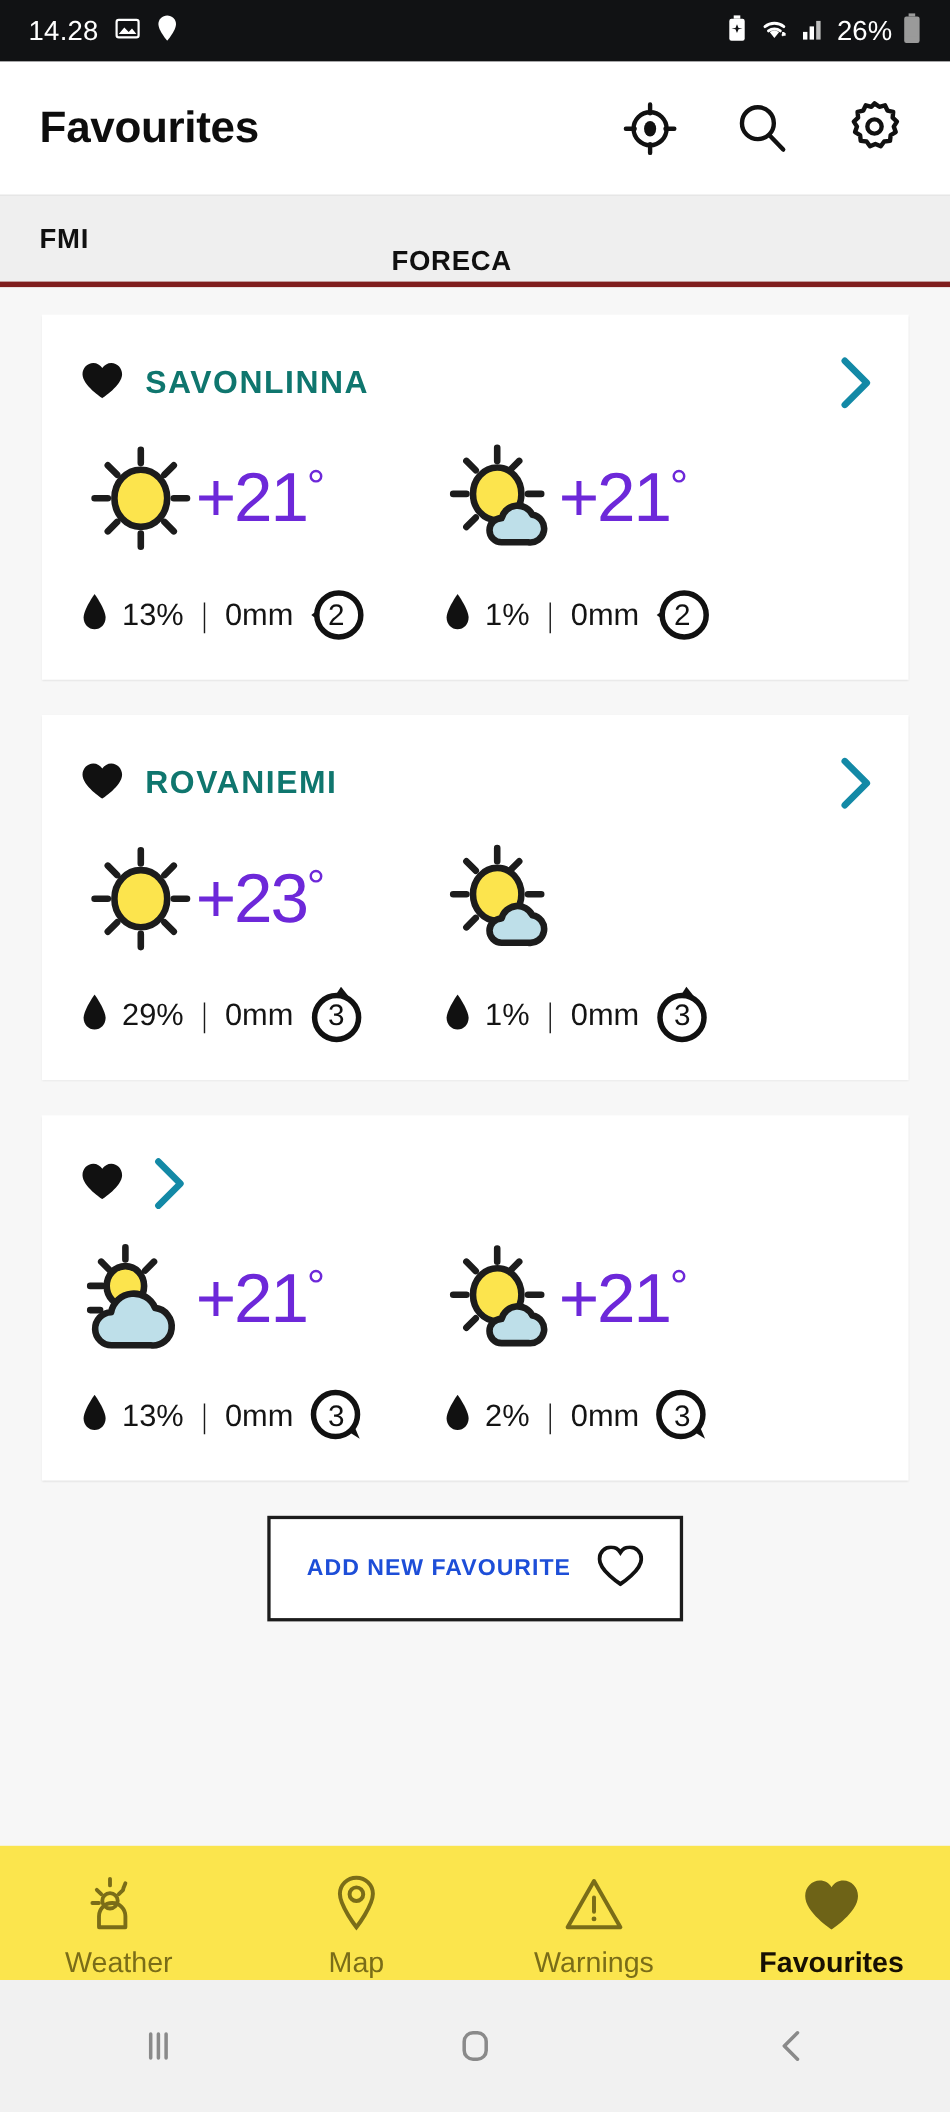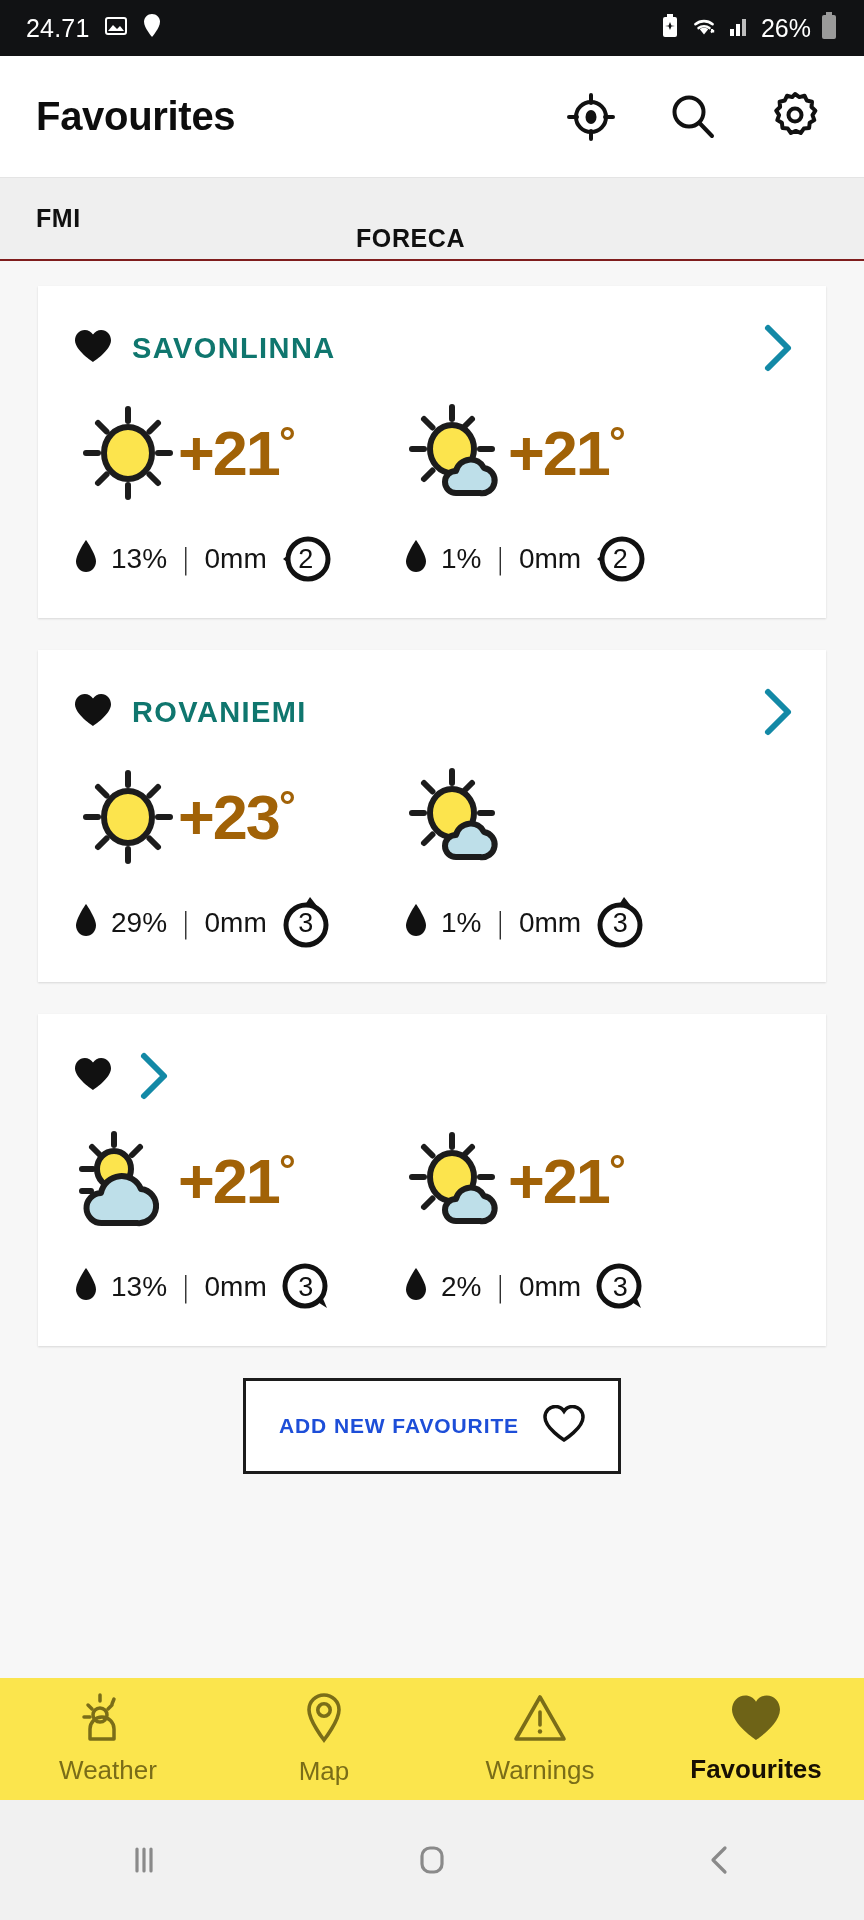"24.71" span.sb-time { text: 24.71 -> 14.28 }
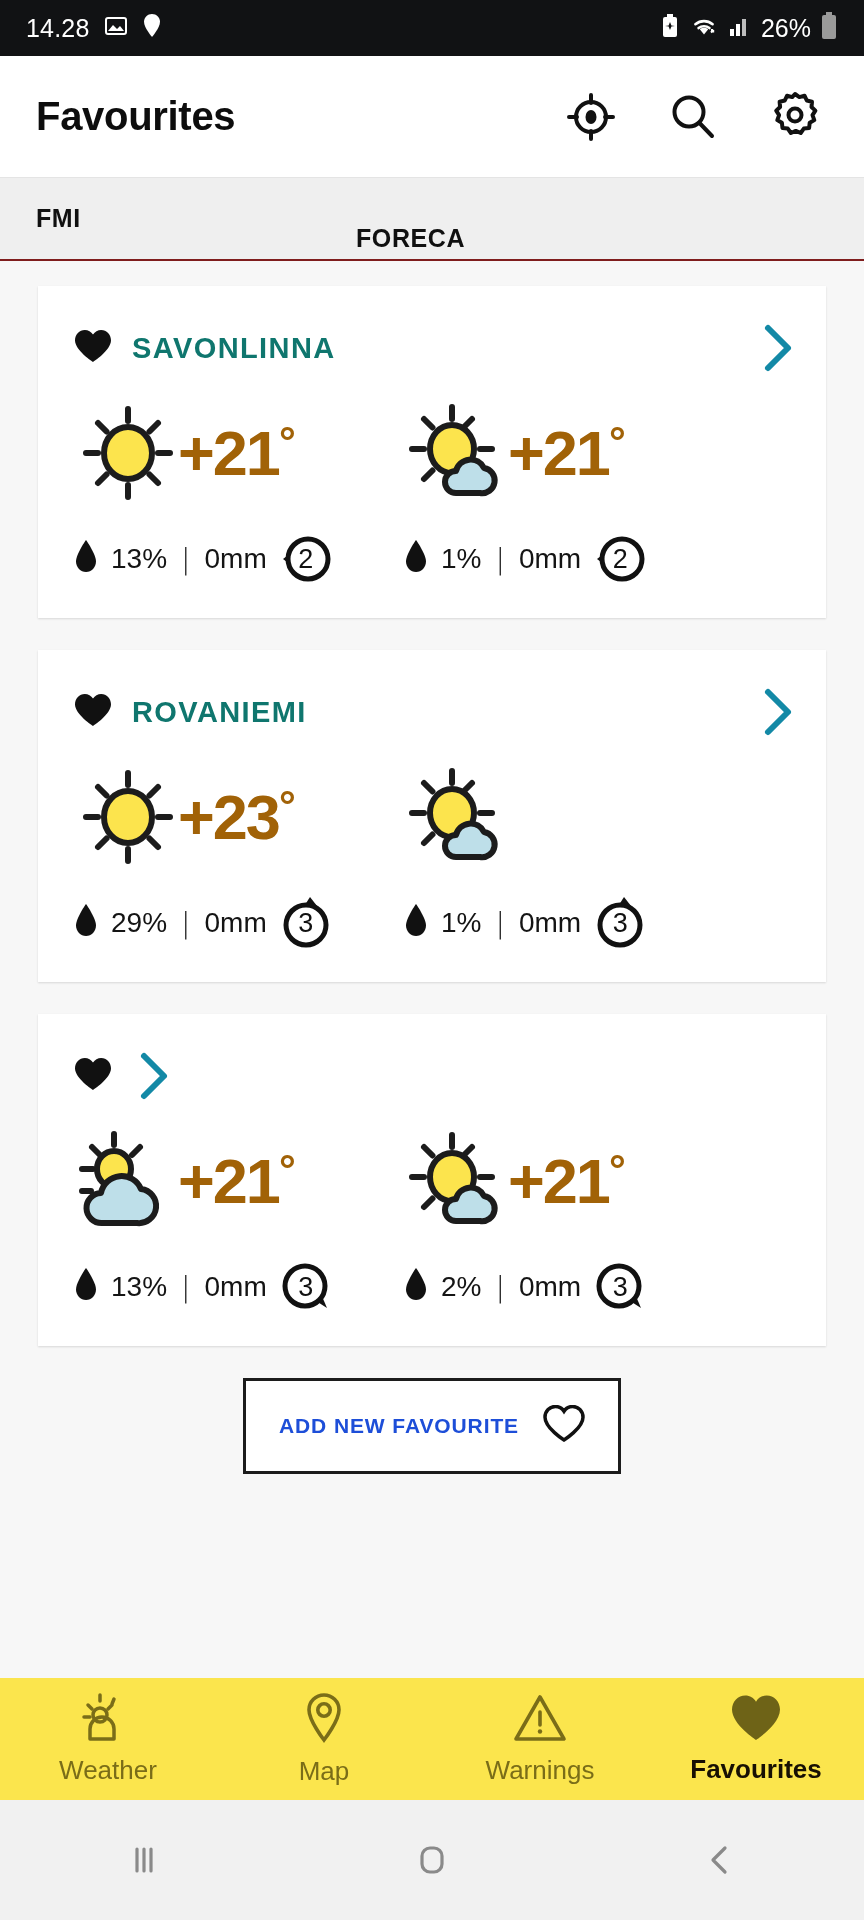"FMI" .srcrow { border-bottom: 2px solid #7f1d1d -> 5px solid #7f1d1d }
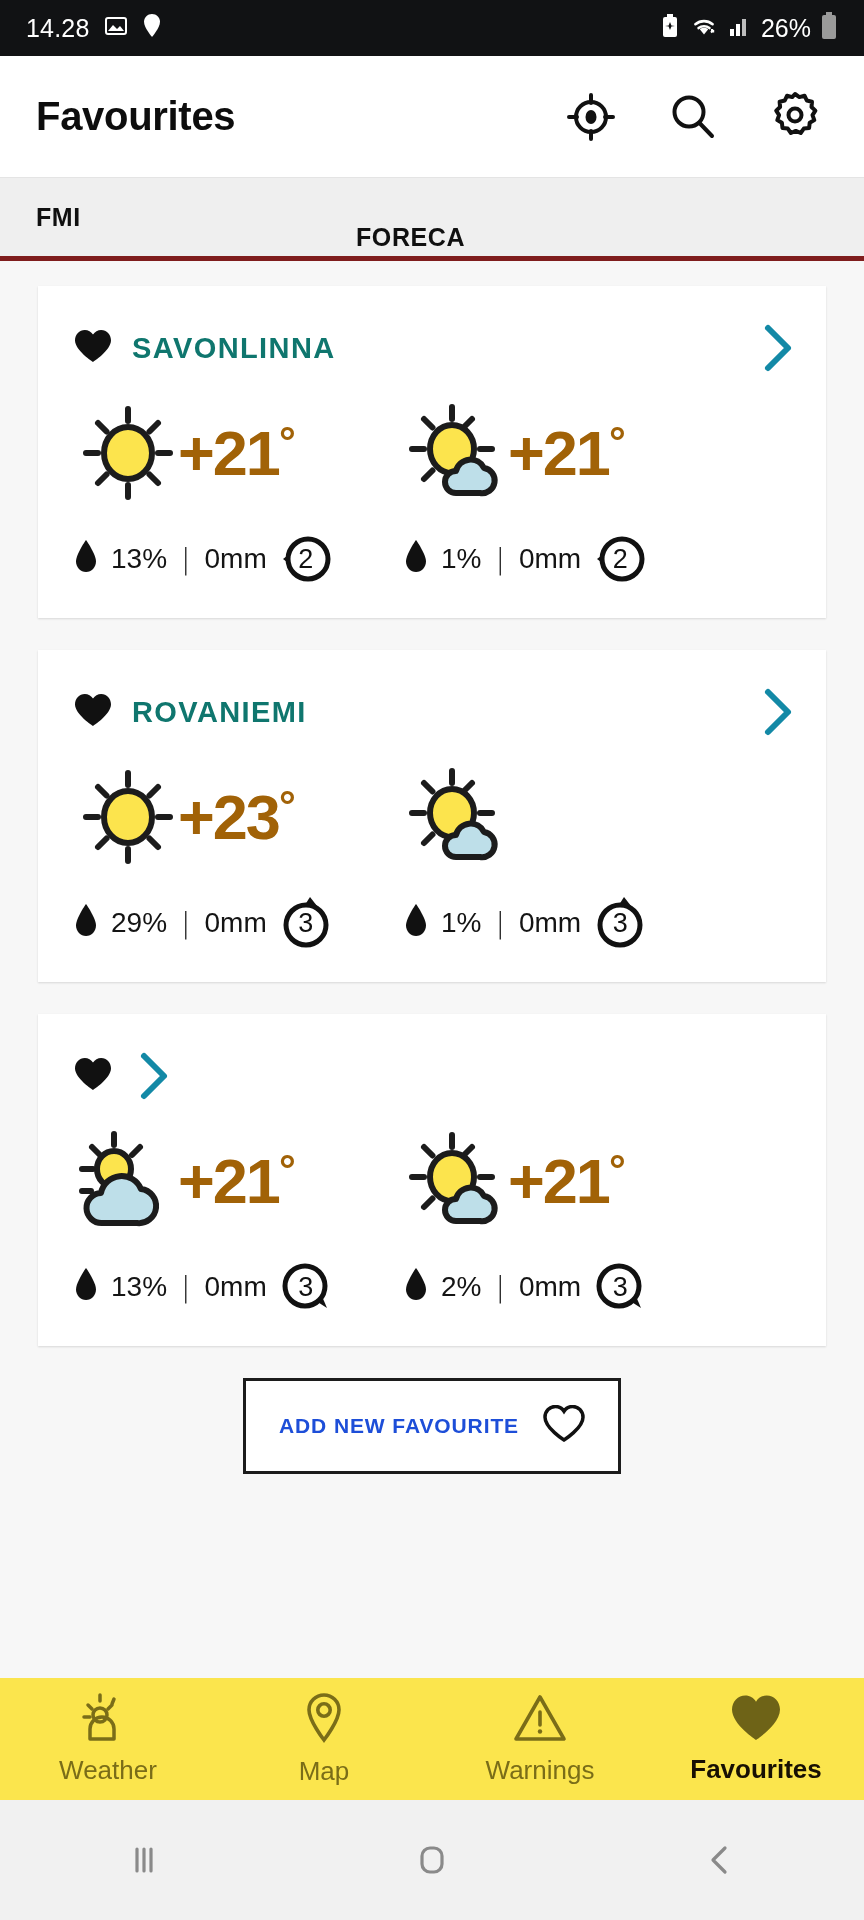"+21°" .temp { color: #a16207 -> #6d28d9; font-weight: 700 -> 400 }
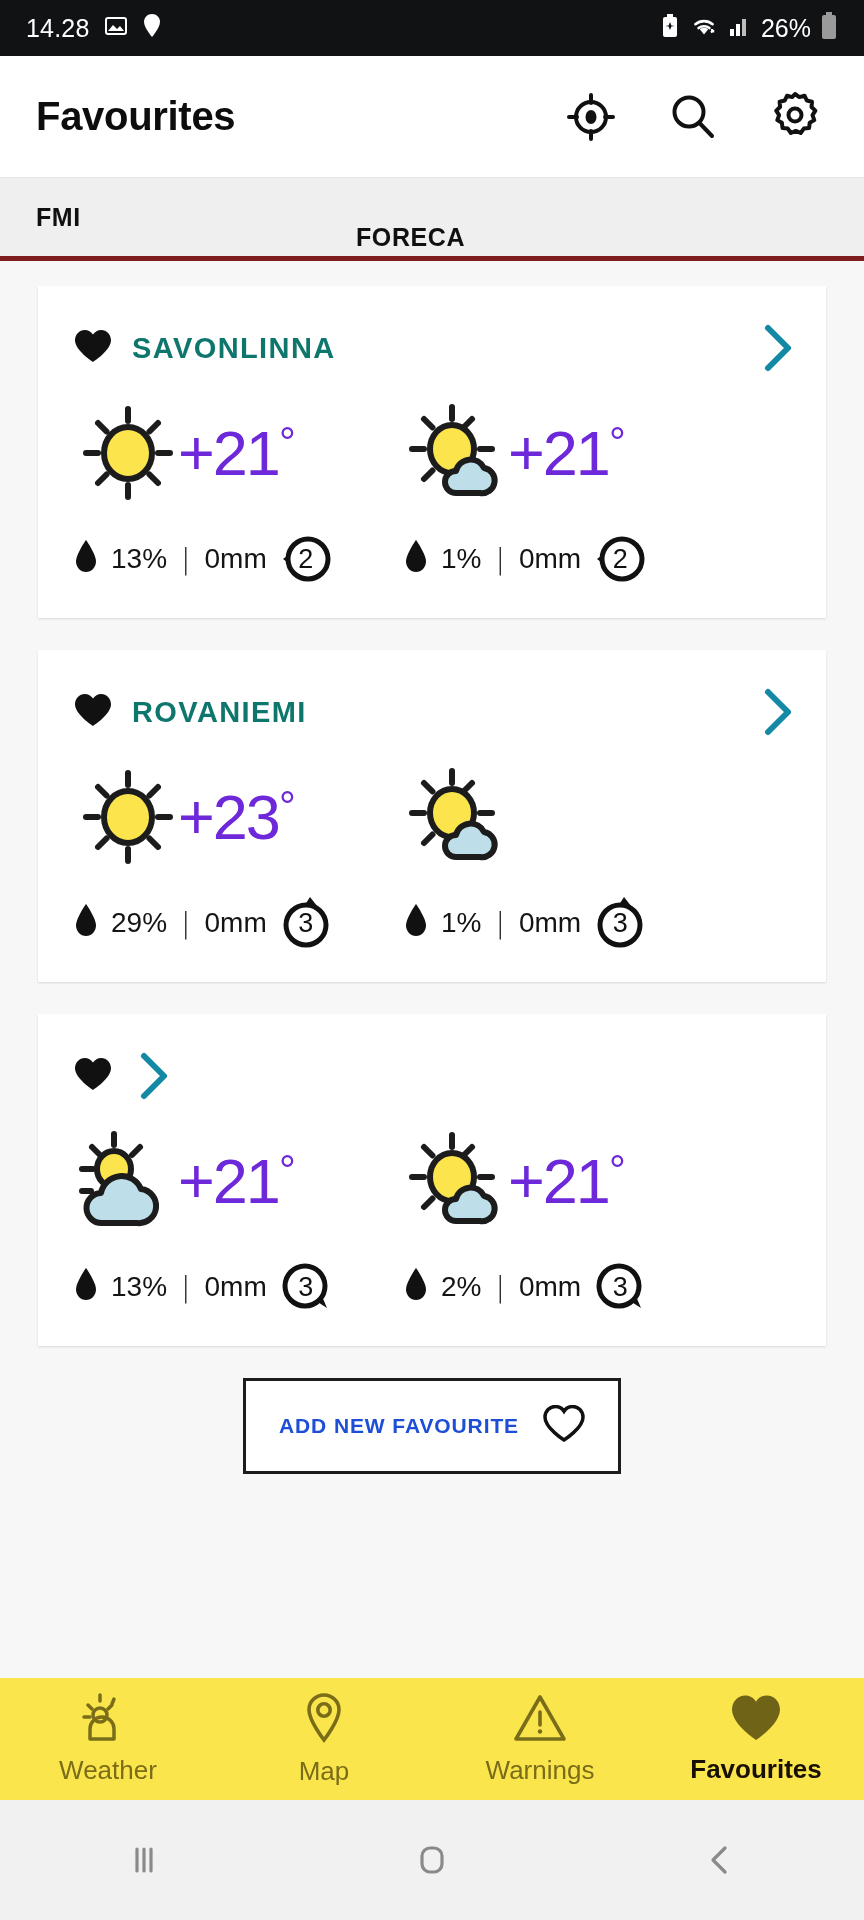"Weather" .bottomnav { align-items: center -> flex-end }
